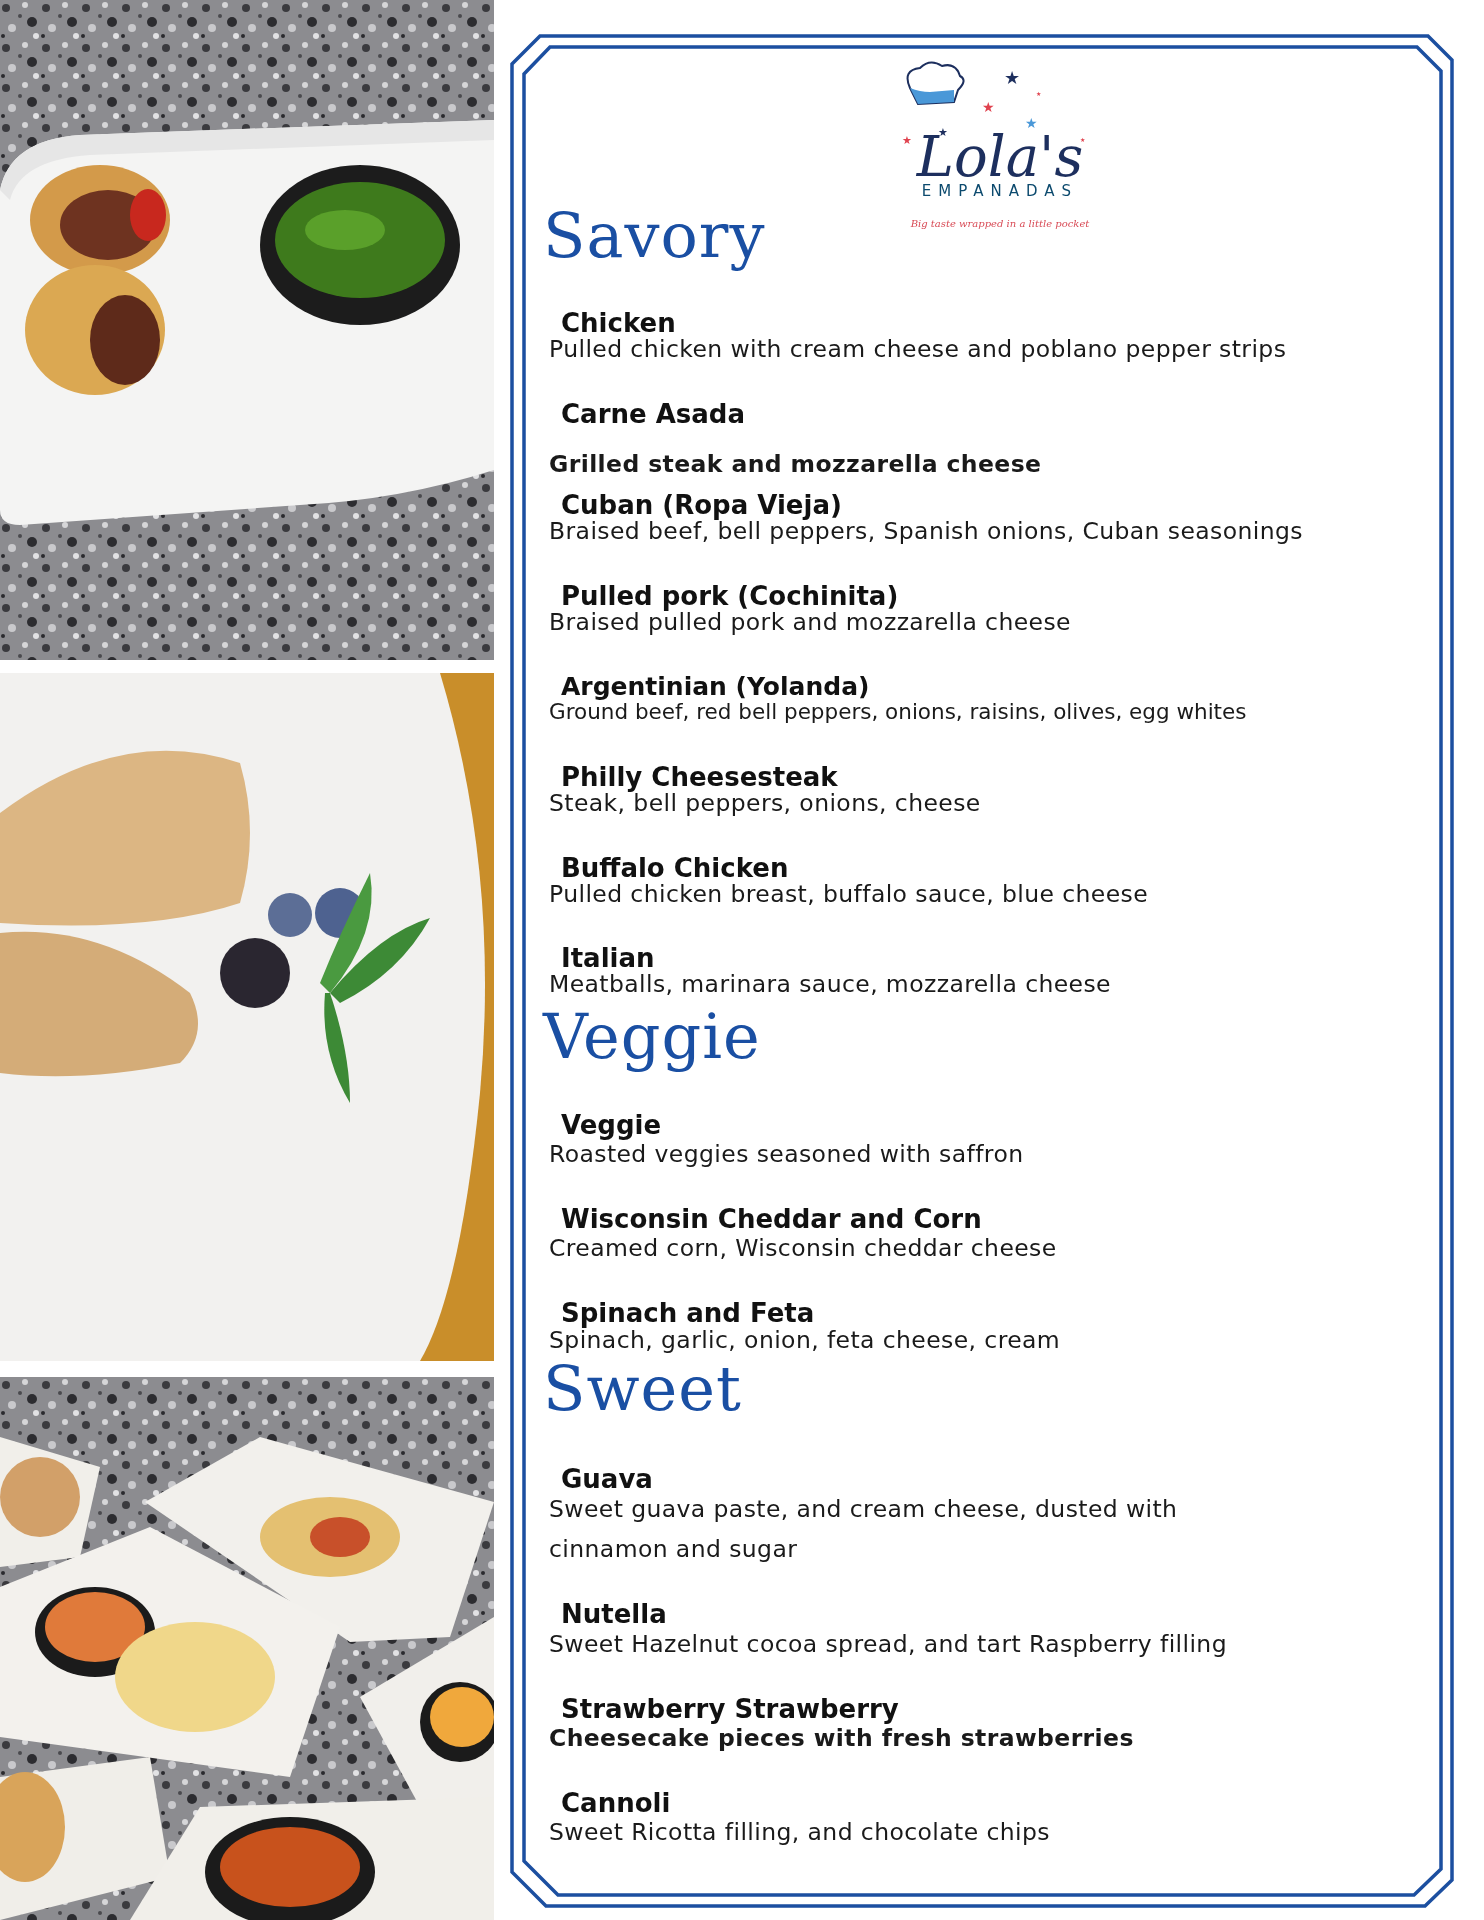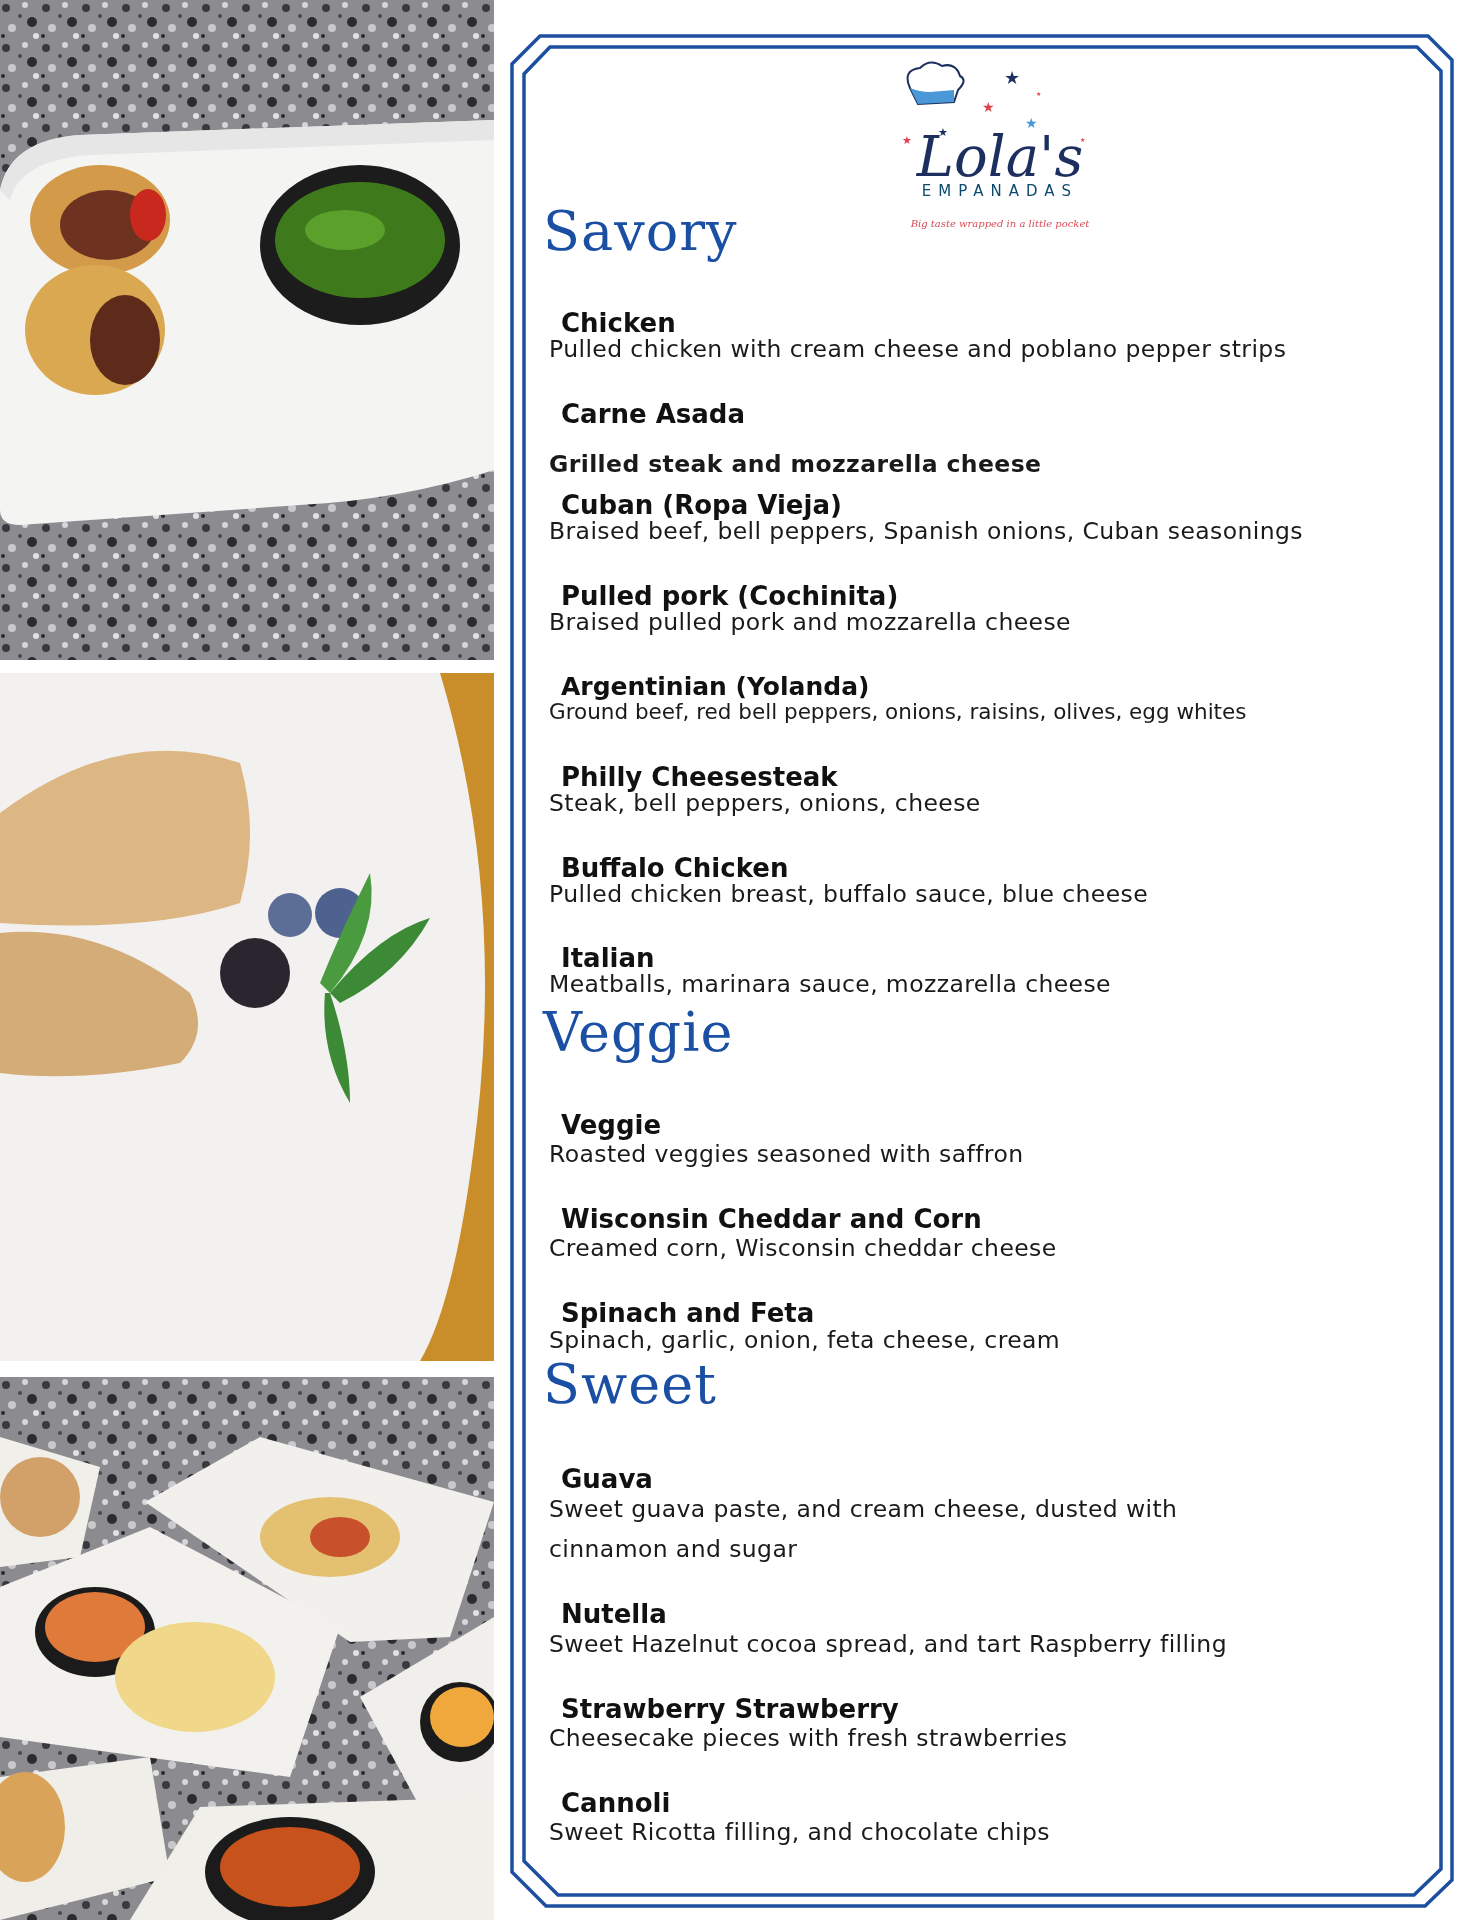"Savory" .section-title { font-size: 54px -> 62px }
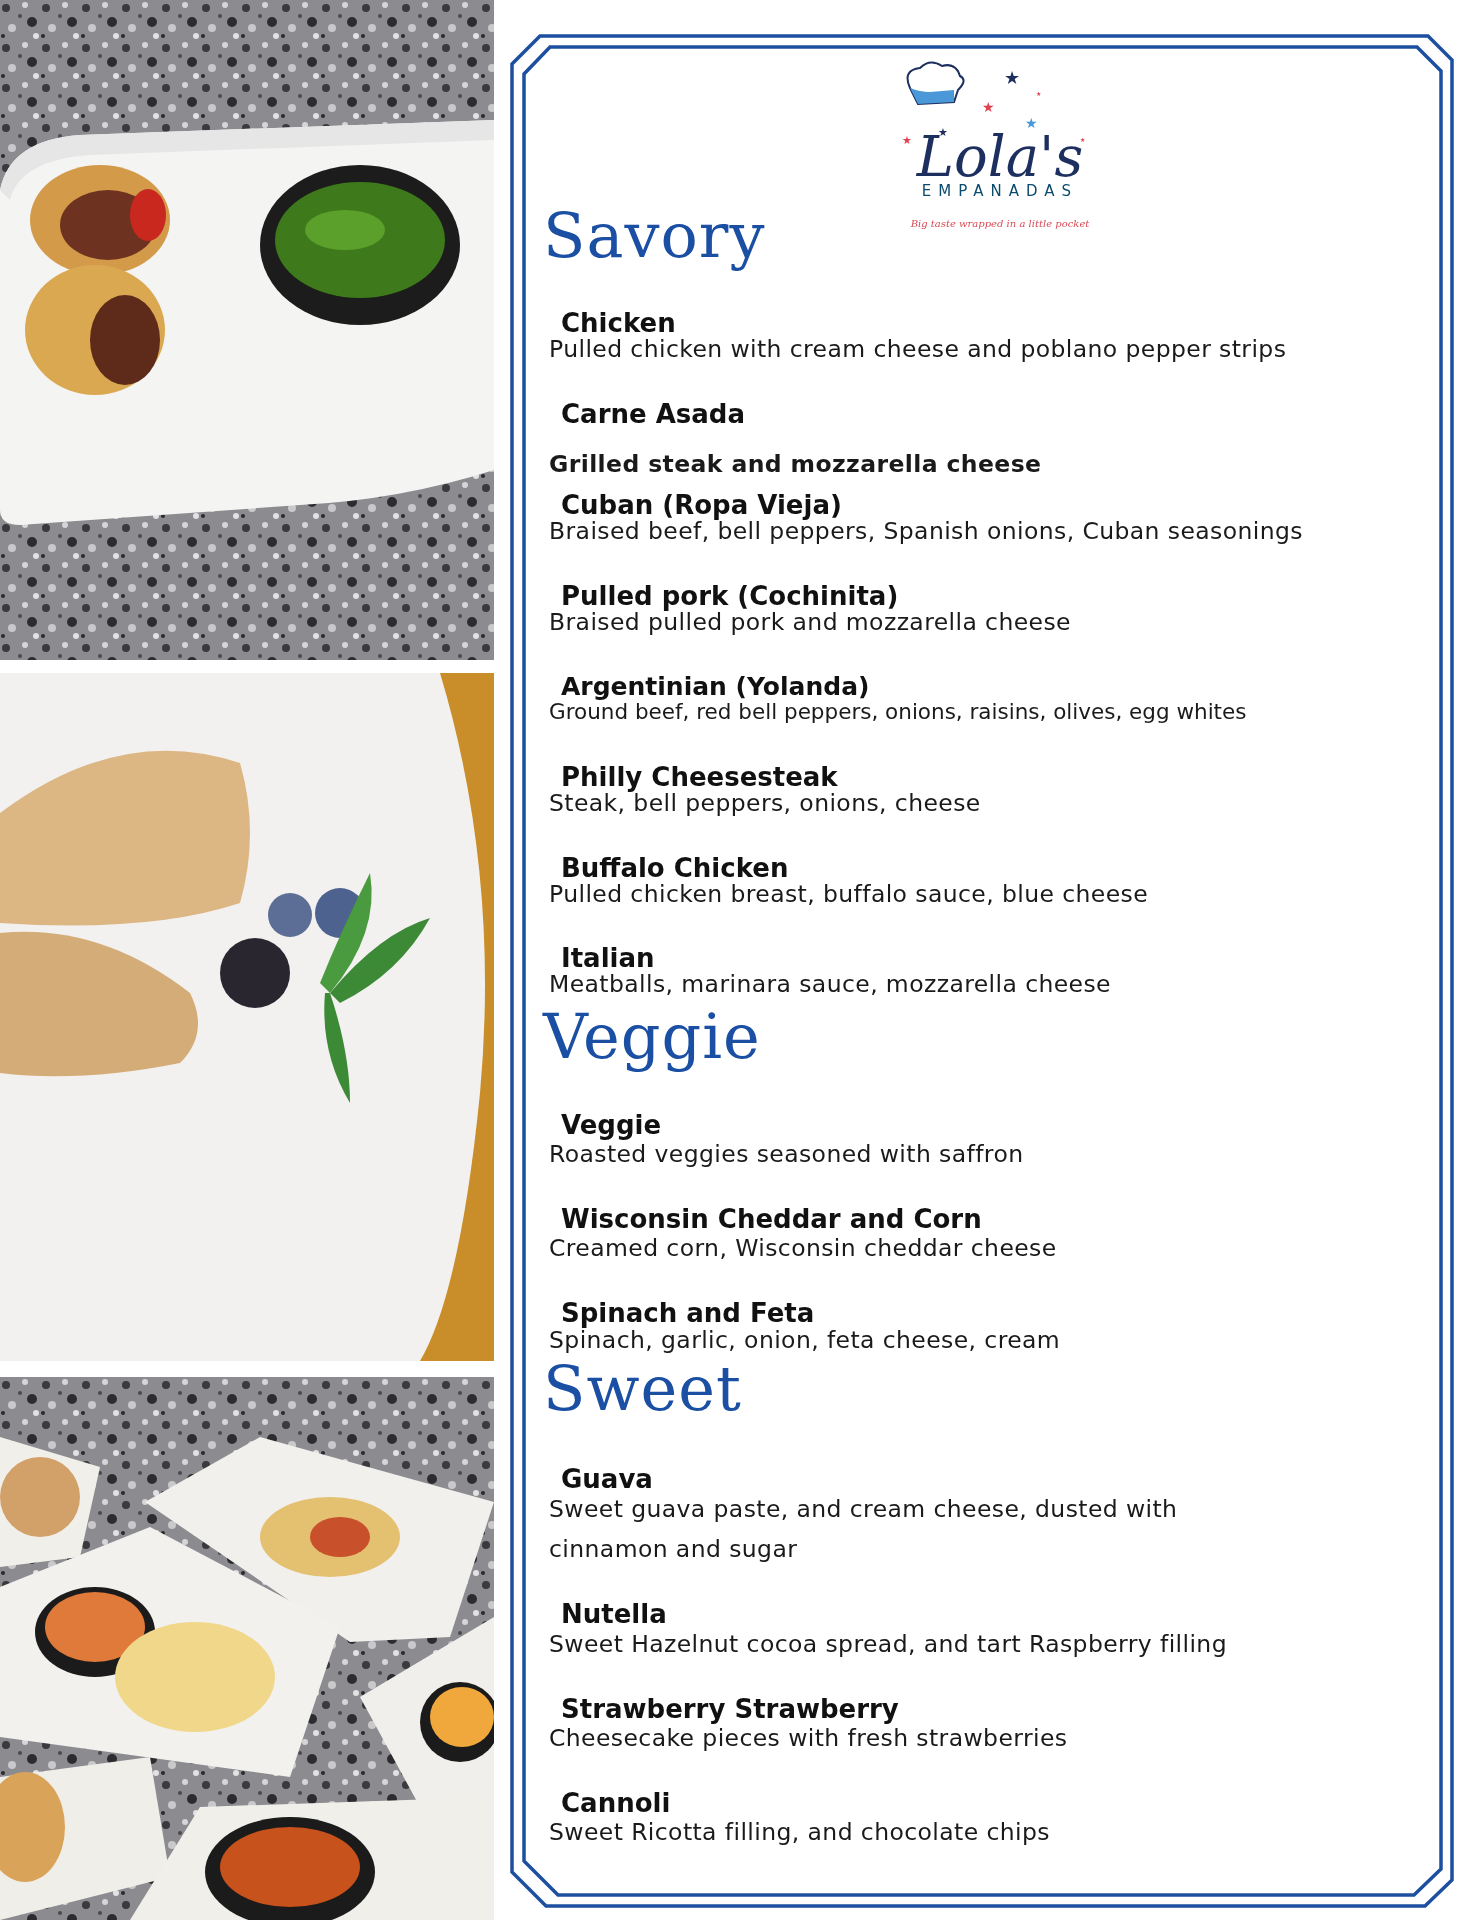"Cheesecake pieces with fresh" p.item-desc { font-weight: none -> bold }
